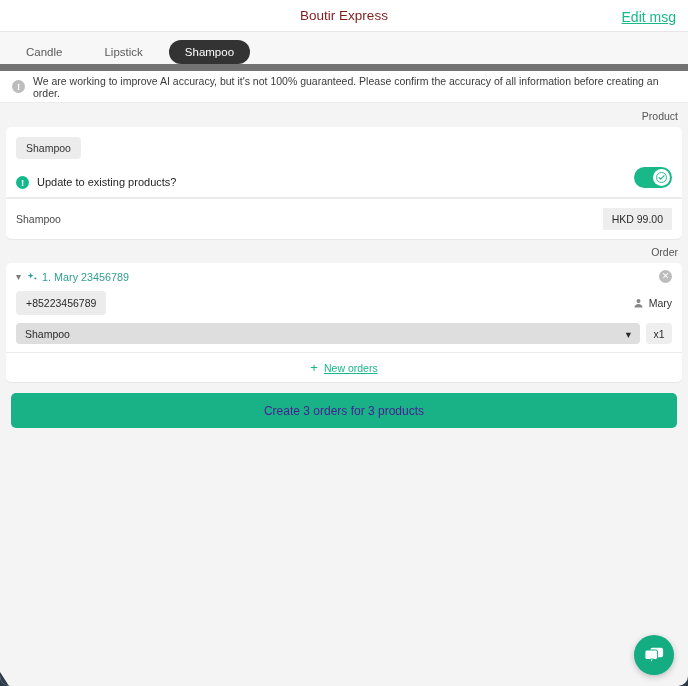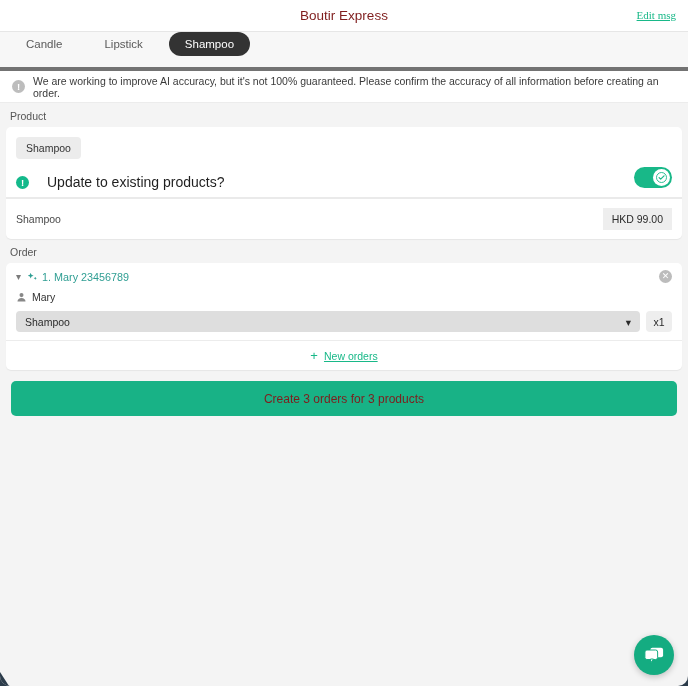"Edit msg" .edit-msg { font-family: Liberation Serif, serif -> none; font-size: 11px -> 14px }
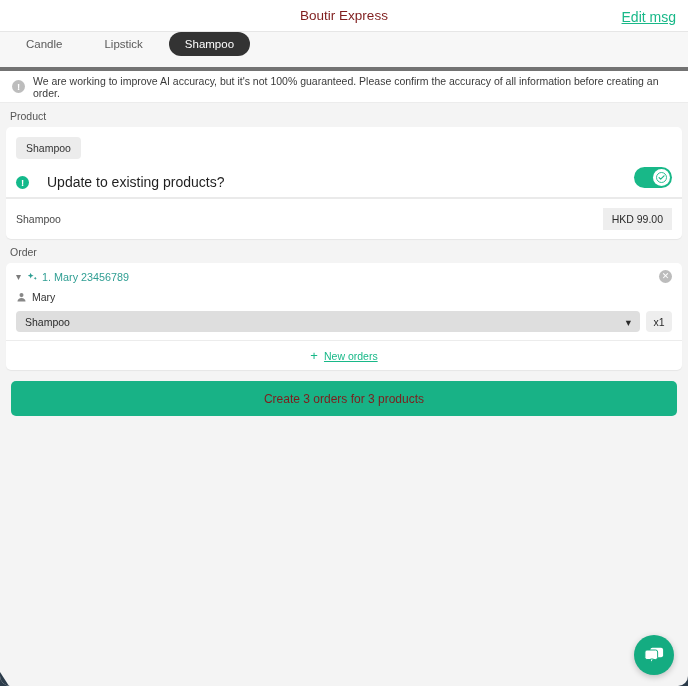"Candle" .tabbar { align-items: flex-start -> flex-end; border-bottom: 4px solid #737373 -> 7px solid #737373 }
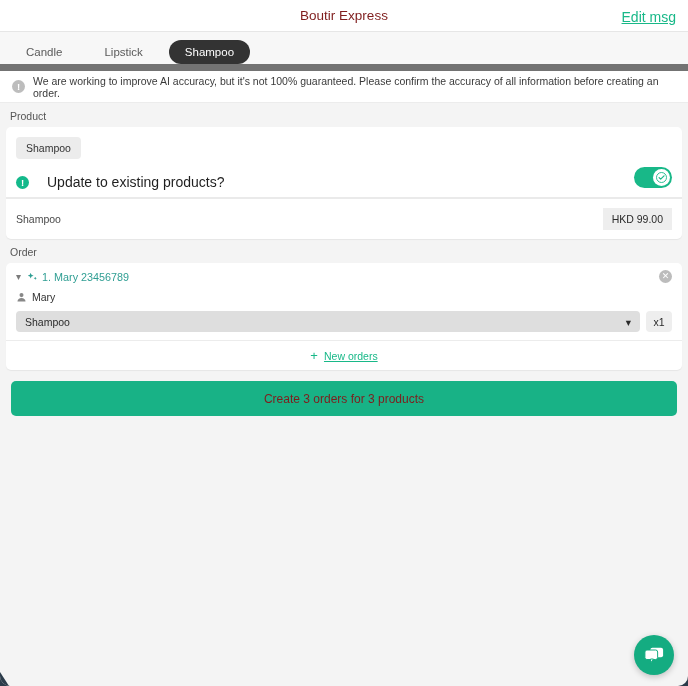"Product" .section-label { text-align: none -> right }
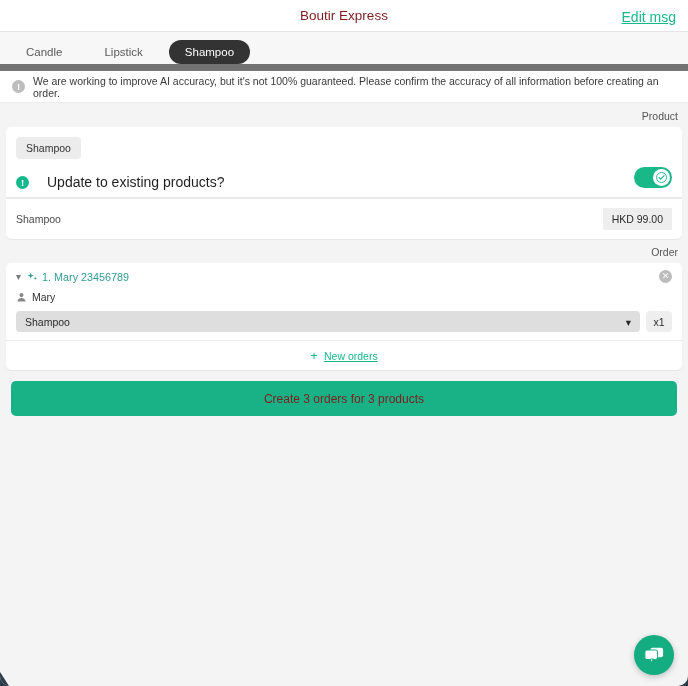"Update to existing products?" .update-title { font-size: 14px -> 11px; margin-left: 18px -> 8px }
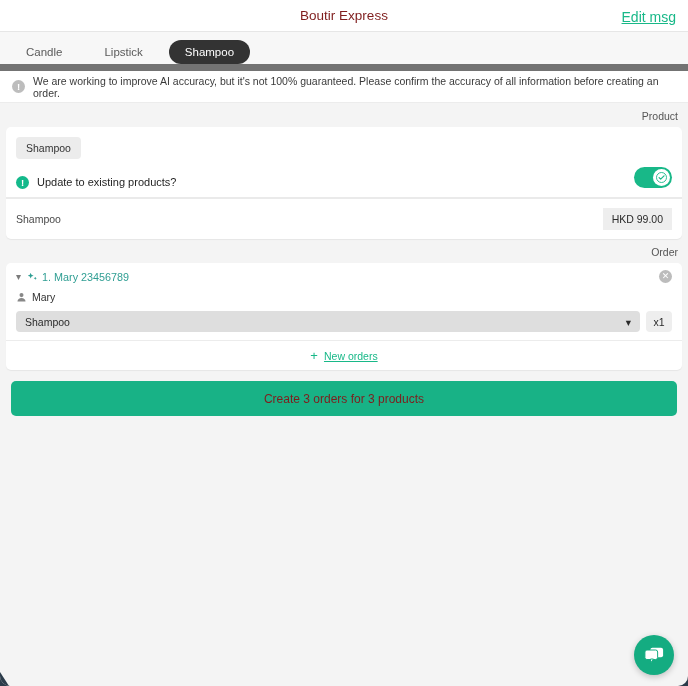"+85223456789" span.phone-chip { html: none -> <span>+85223456789</span> }
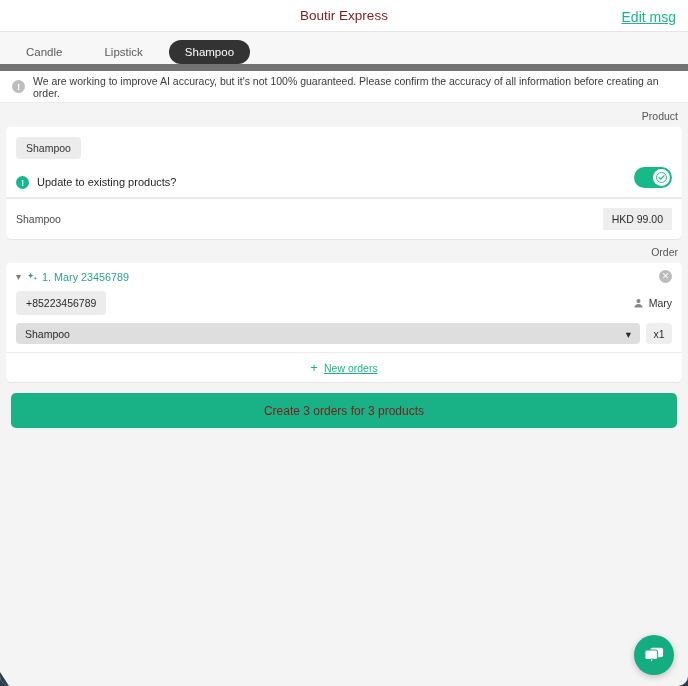"Create 3 orders for 3" .cta { color: #7f1d1d -> #4c1d95 }
